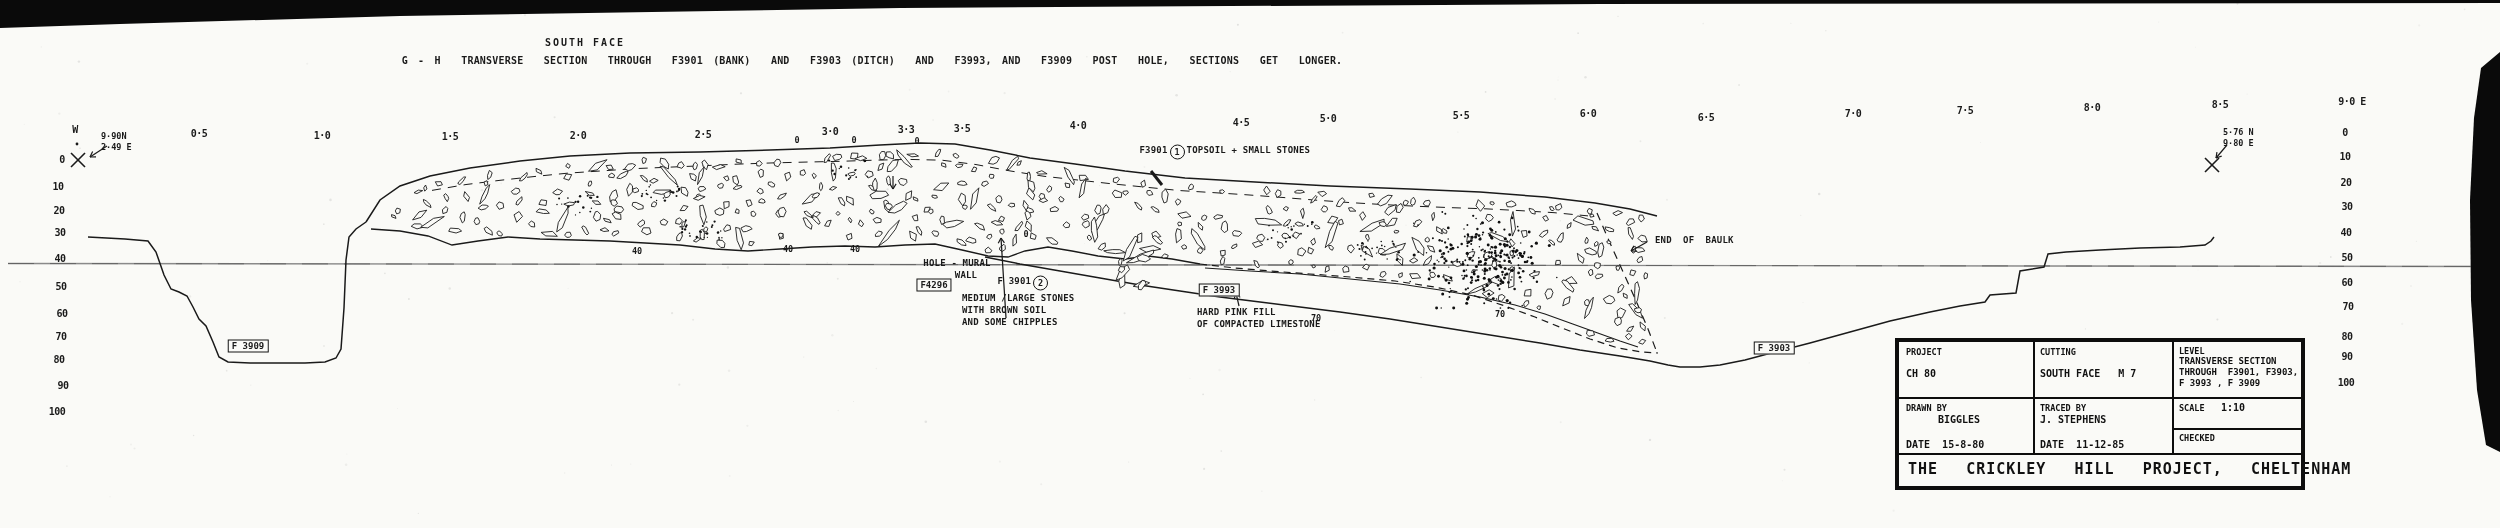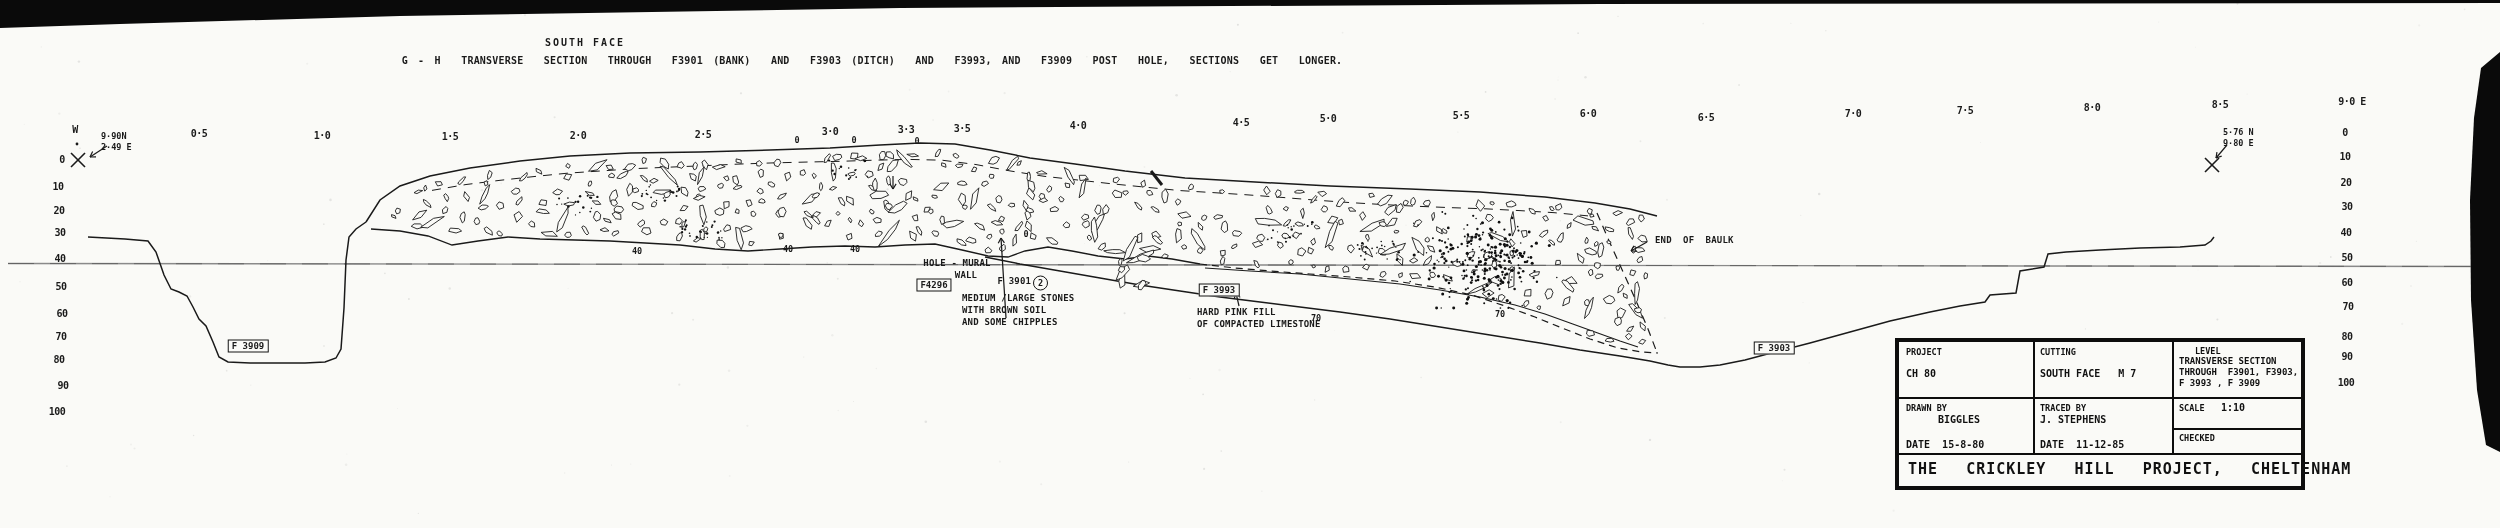"F3901 1 TOPSOIL + SMALL" div.lbl { html: none -> <div> <span>F3901</span><span>1</span><span>TOPSOIL + SMALL STONES</span> </div> }
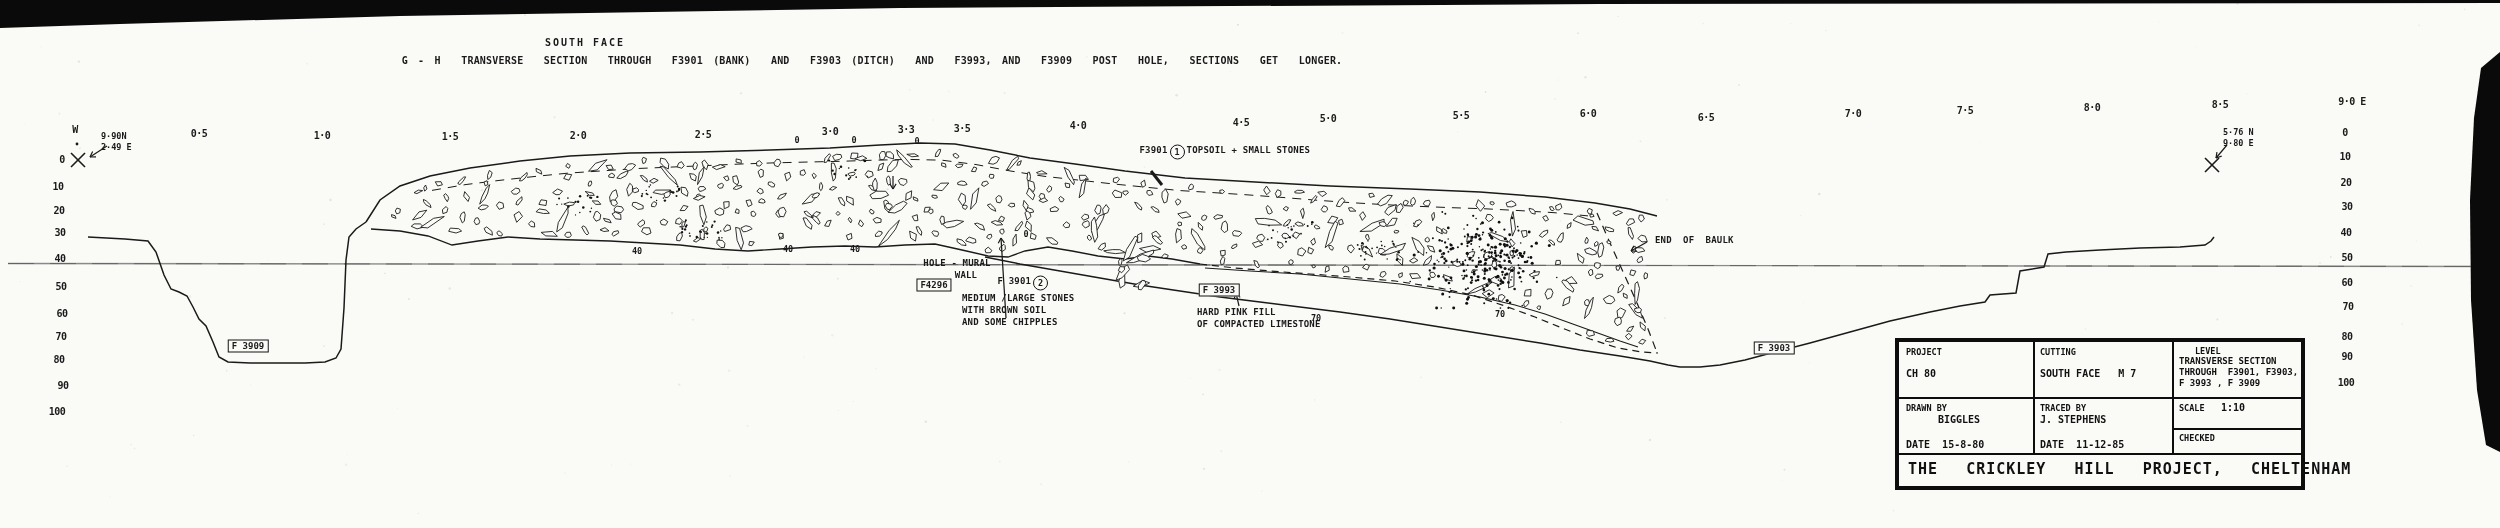"LEVEL" div.tbtxt { margin-left: 16px -> none }
